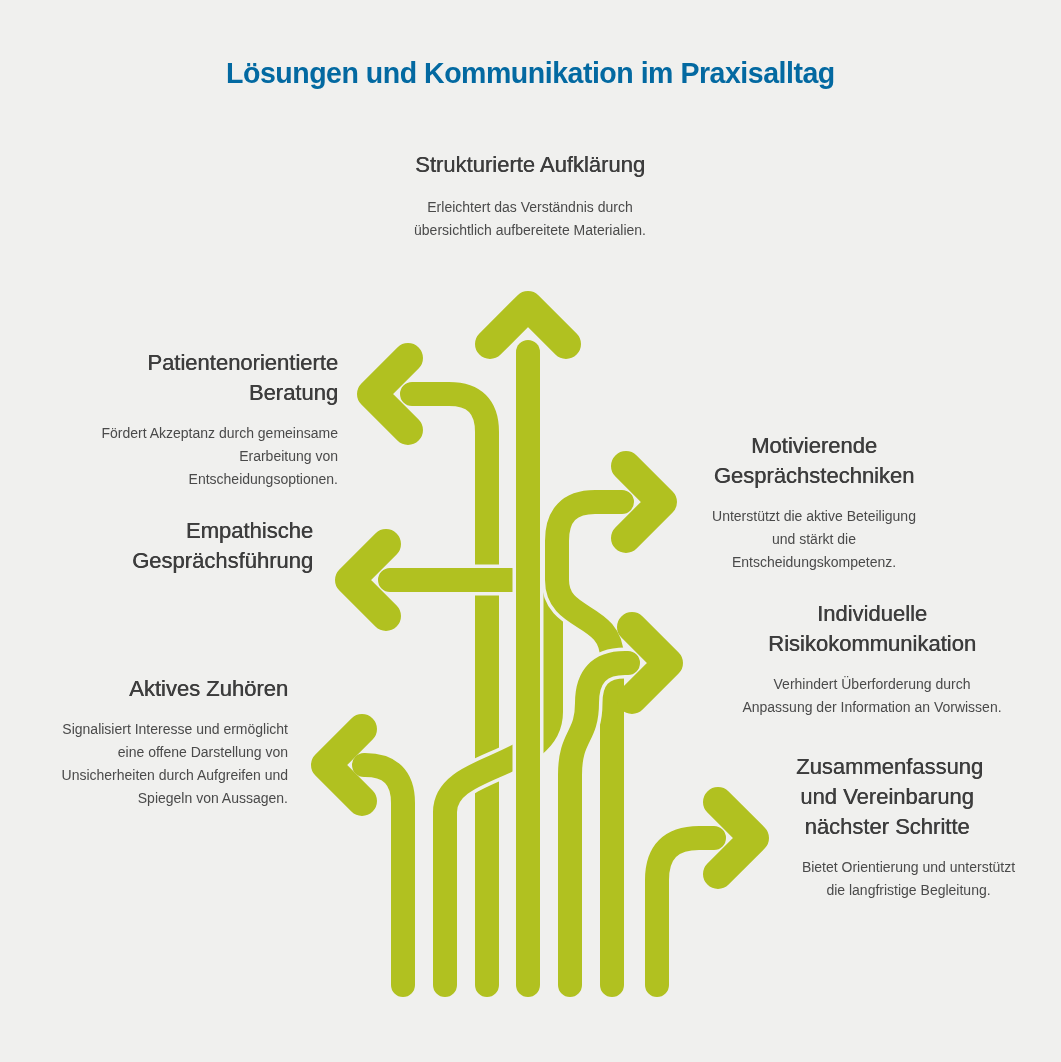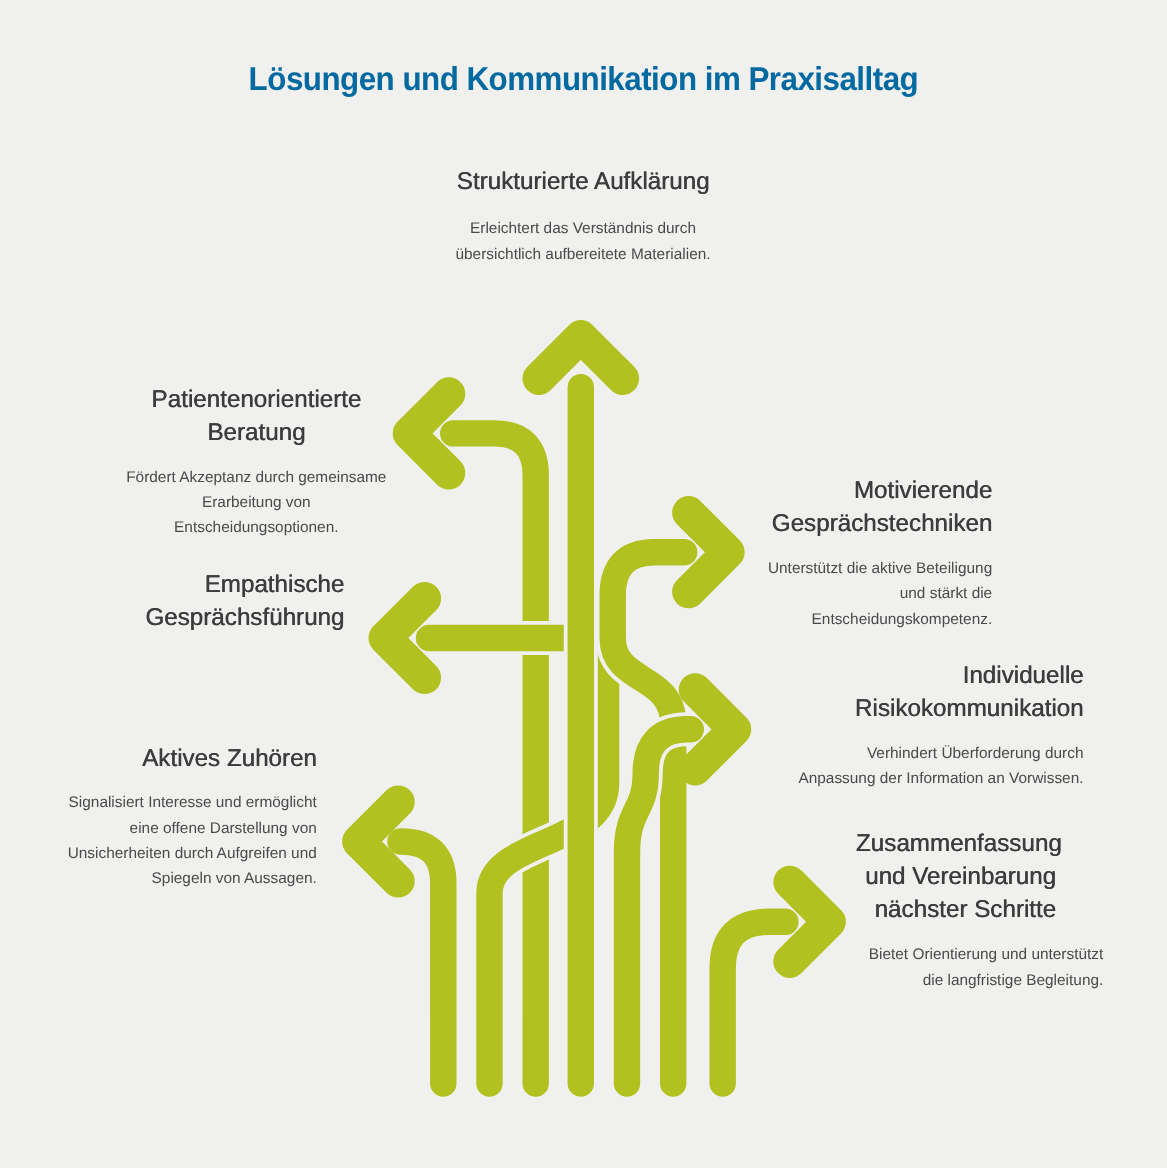"Patientenorientierte Beratung" .b-left1 { right: 708px -> 723px; text-align: center -> none }
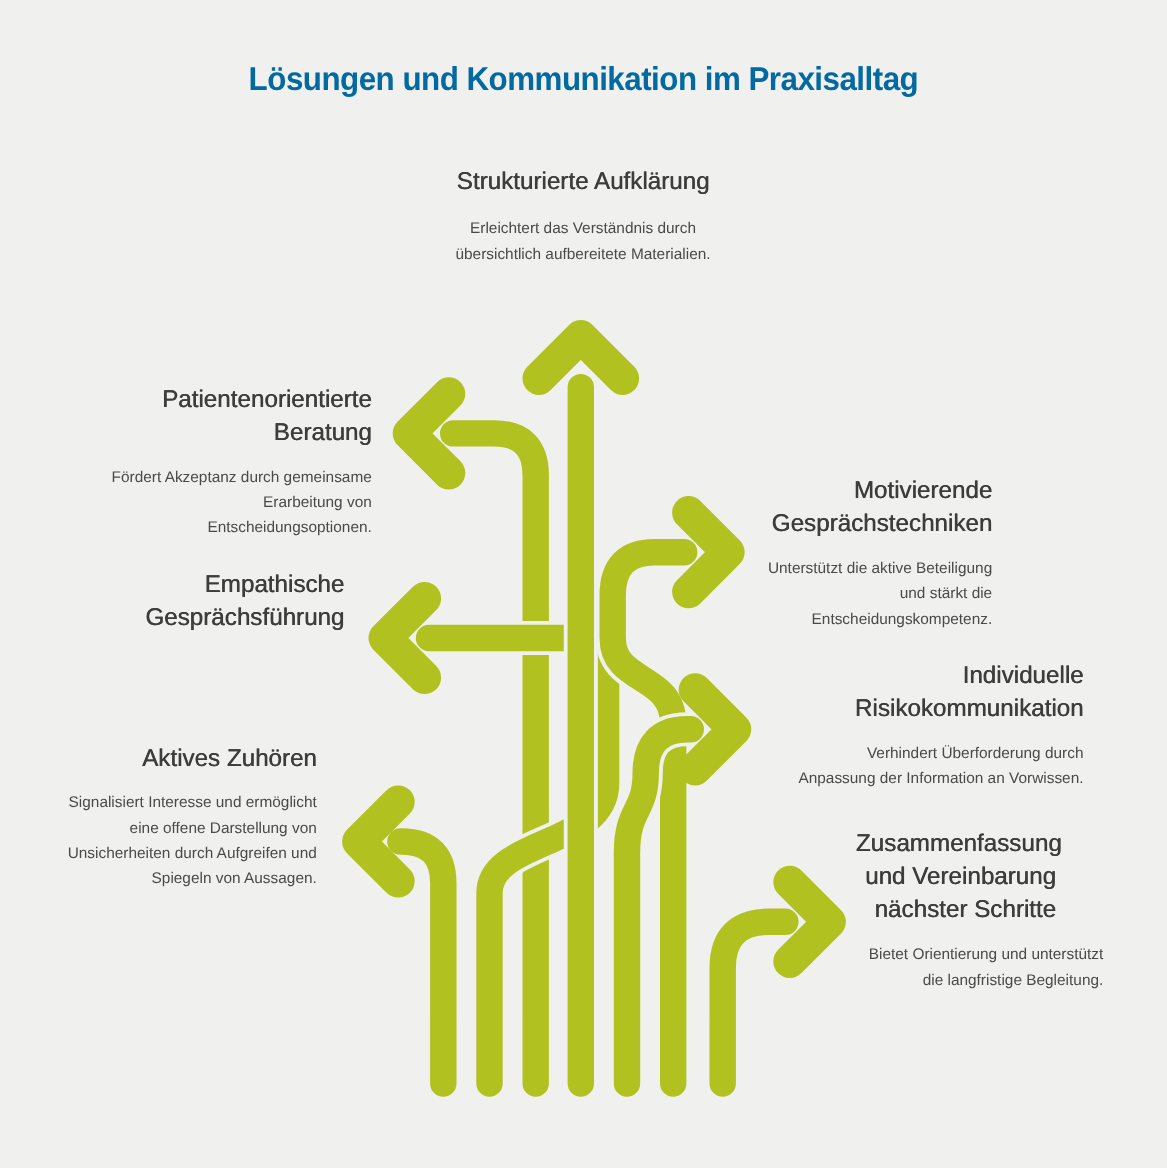"Motivierende Gesprächstechniken" .align-left { margin-left: none -> 18px; text-align: right -> center }
